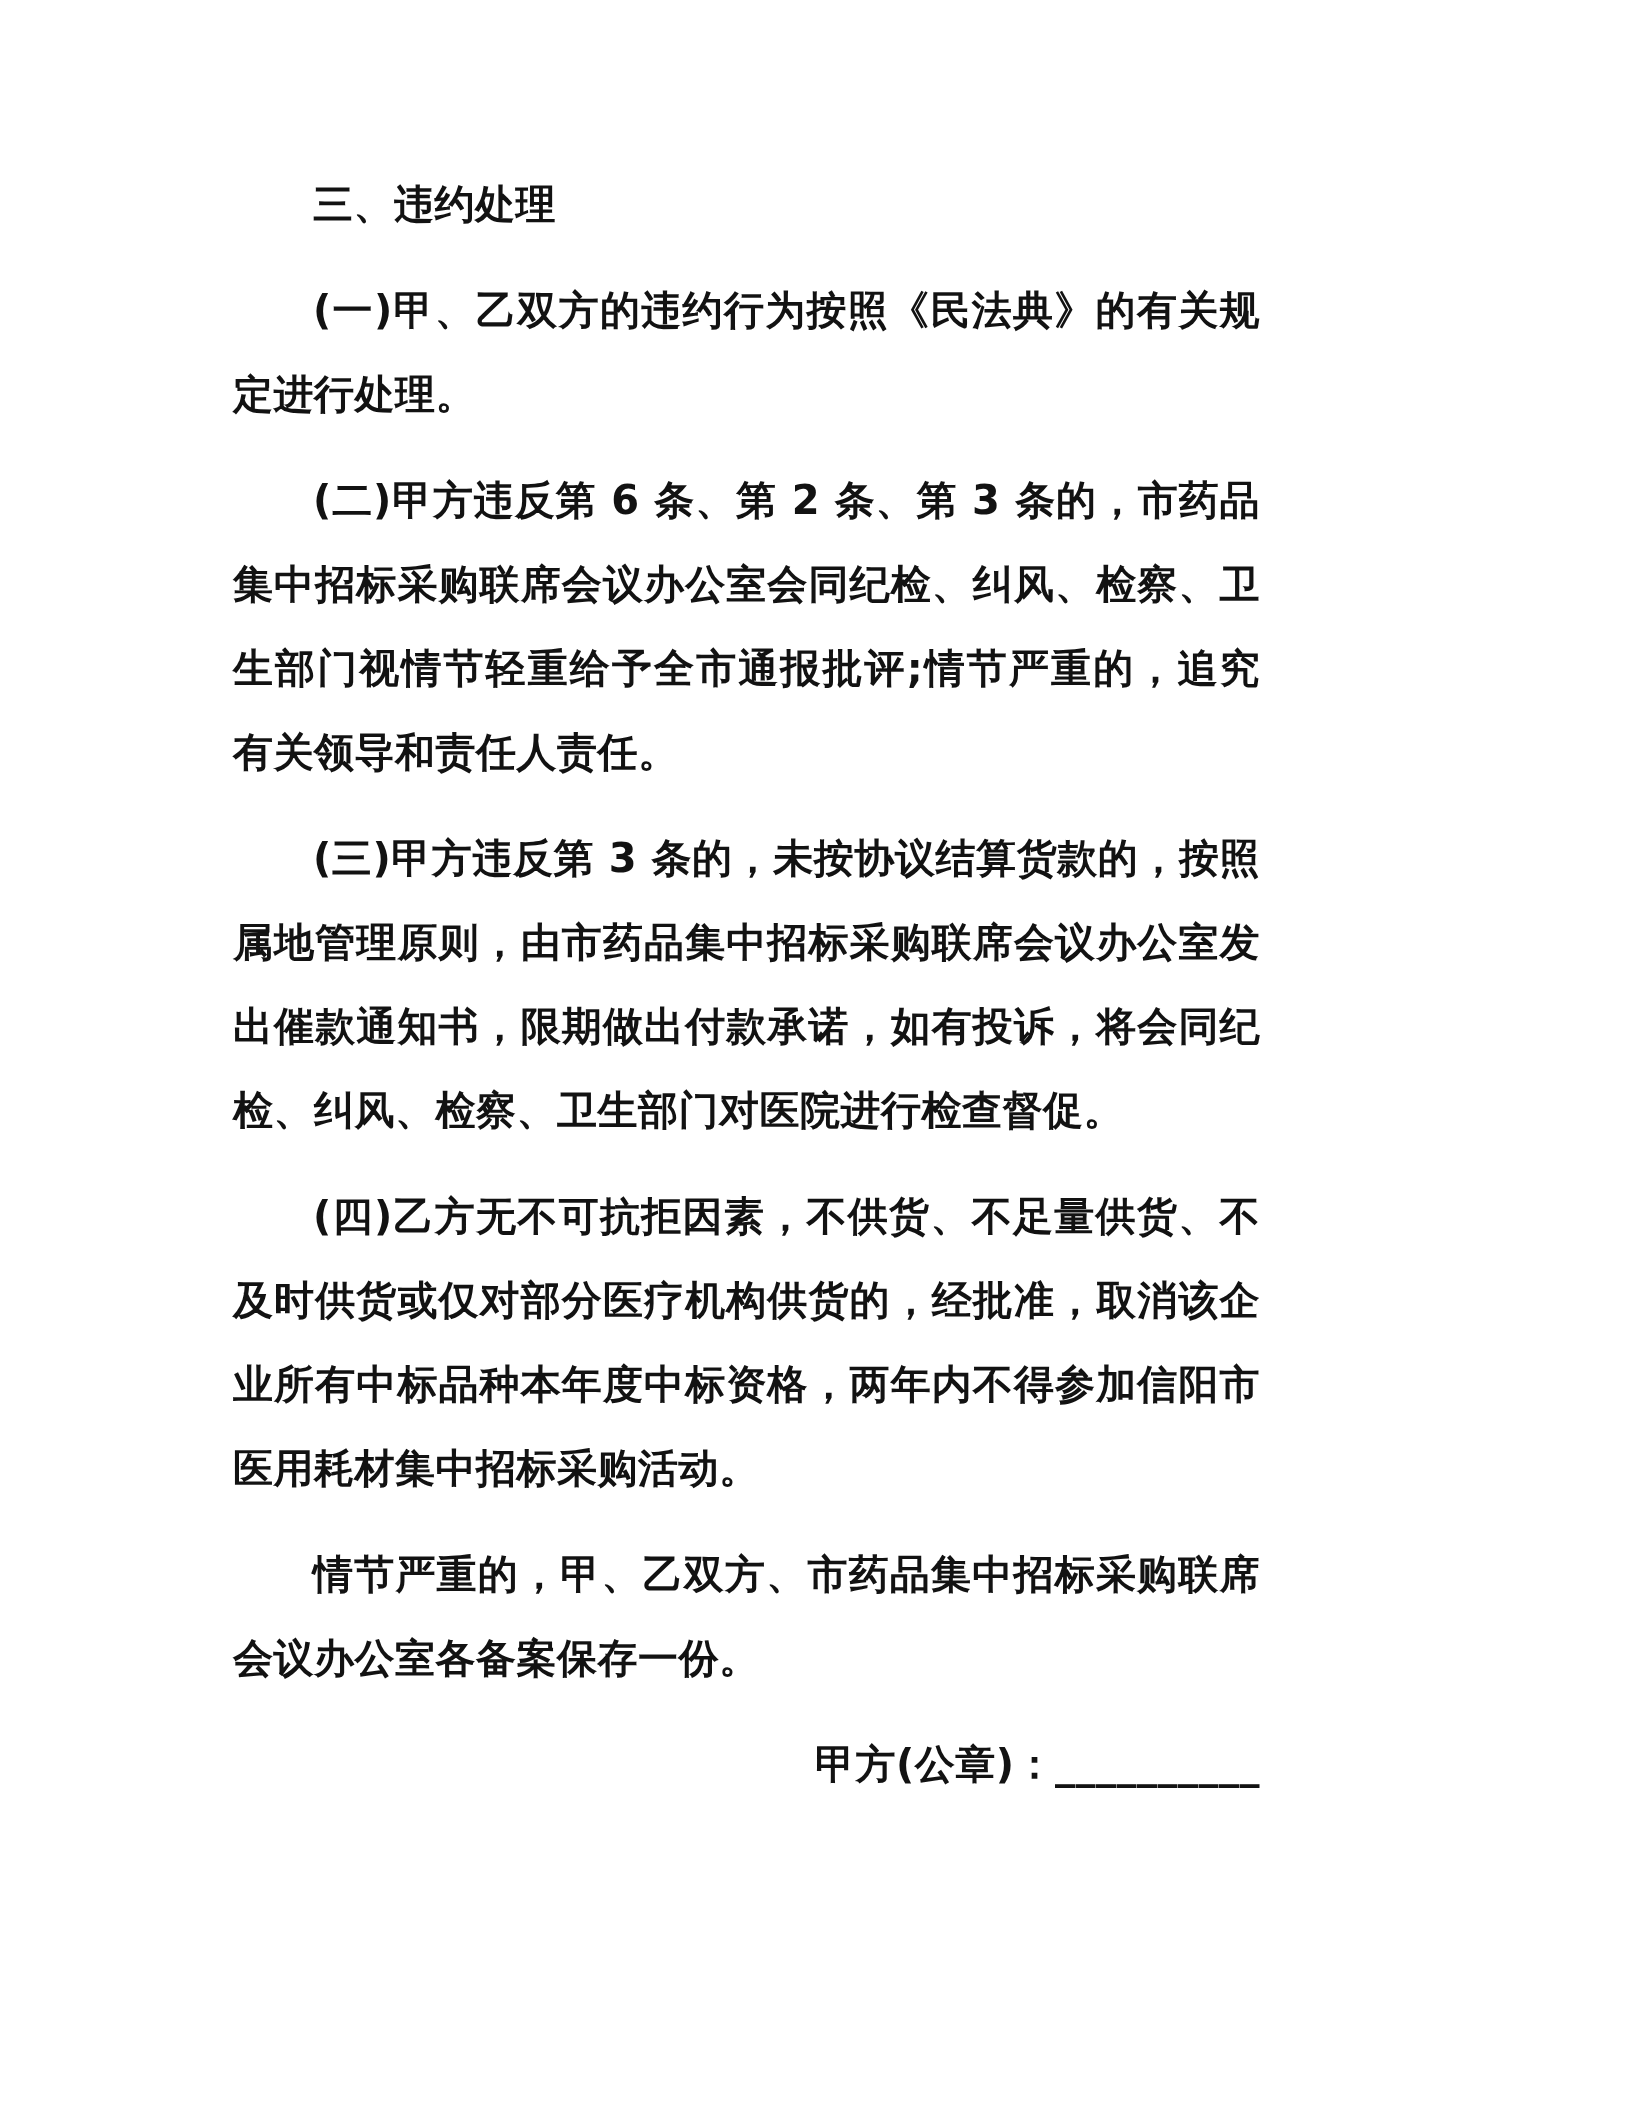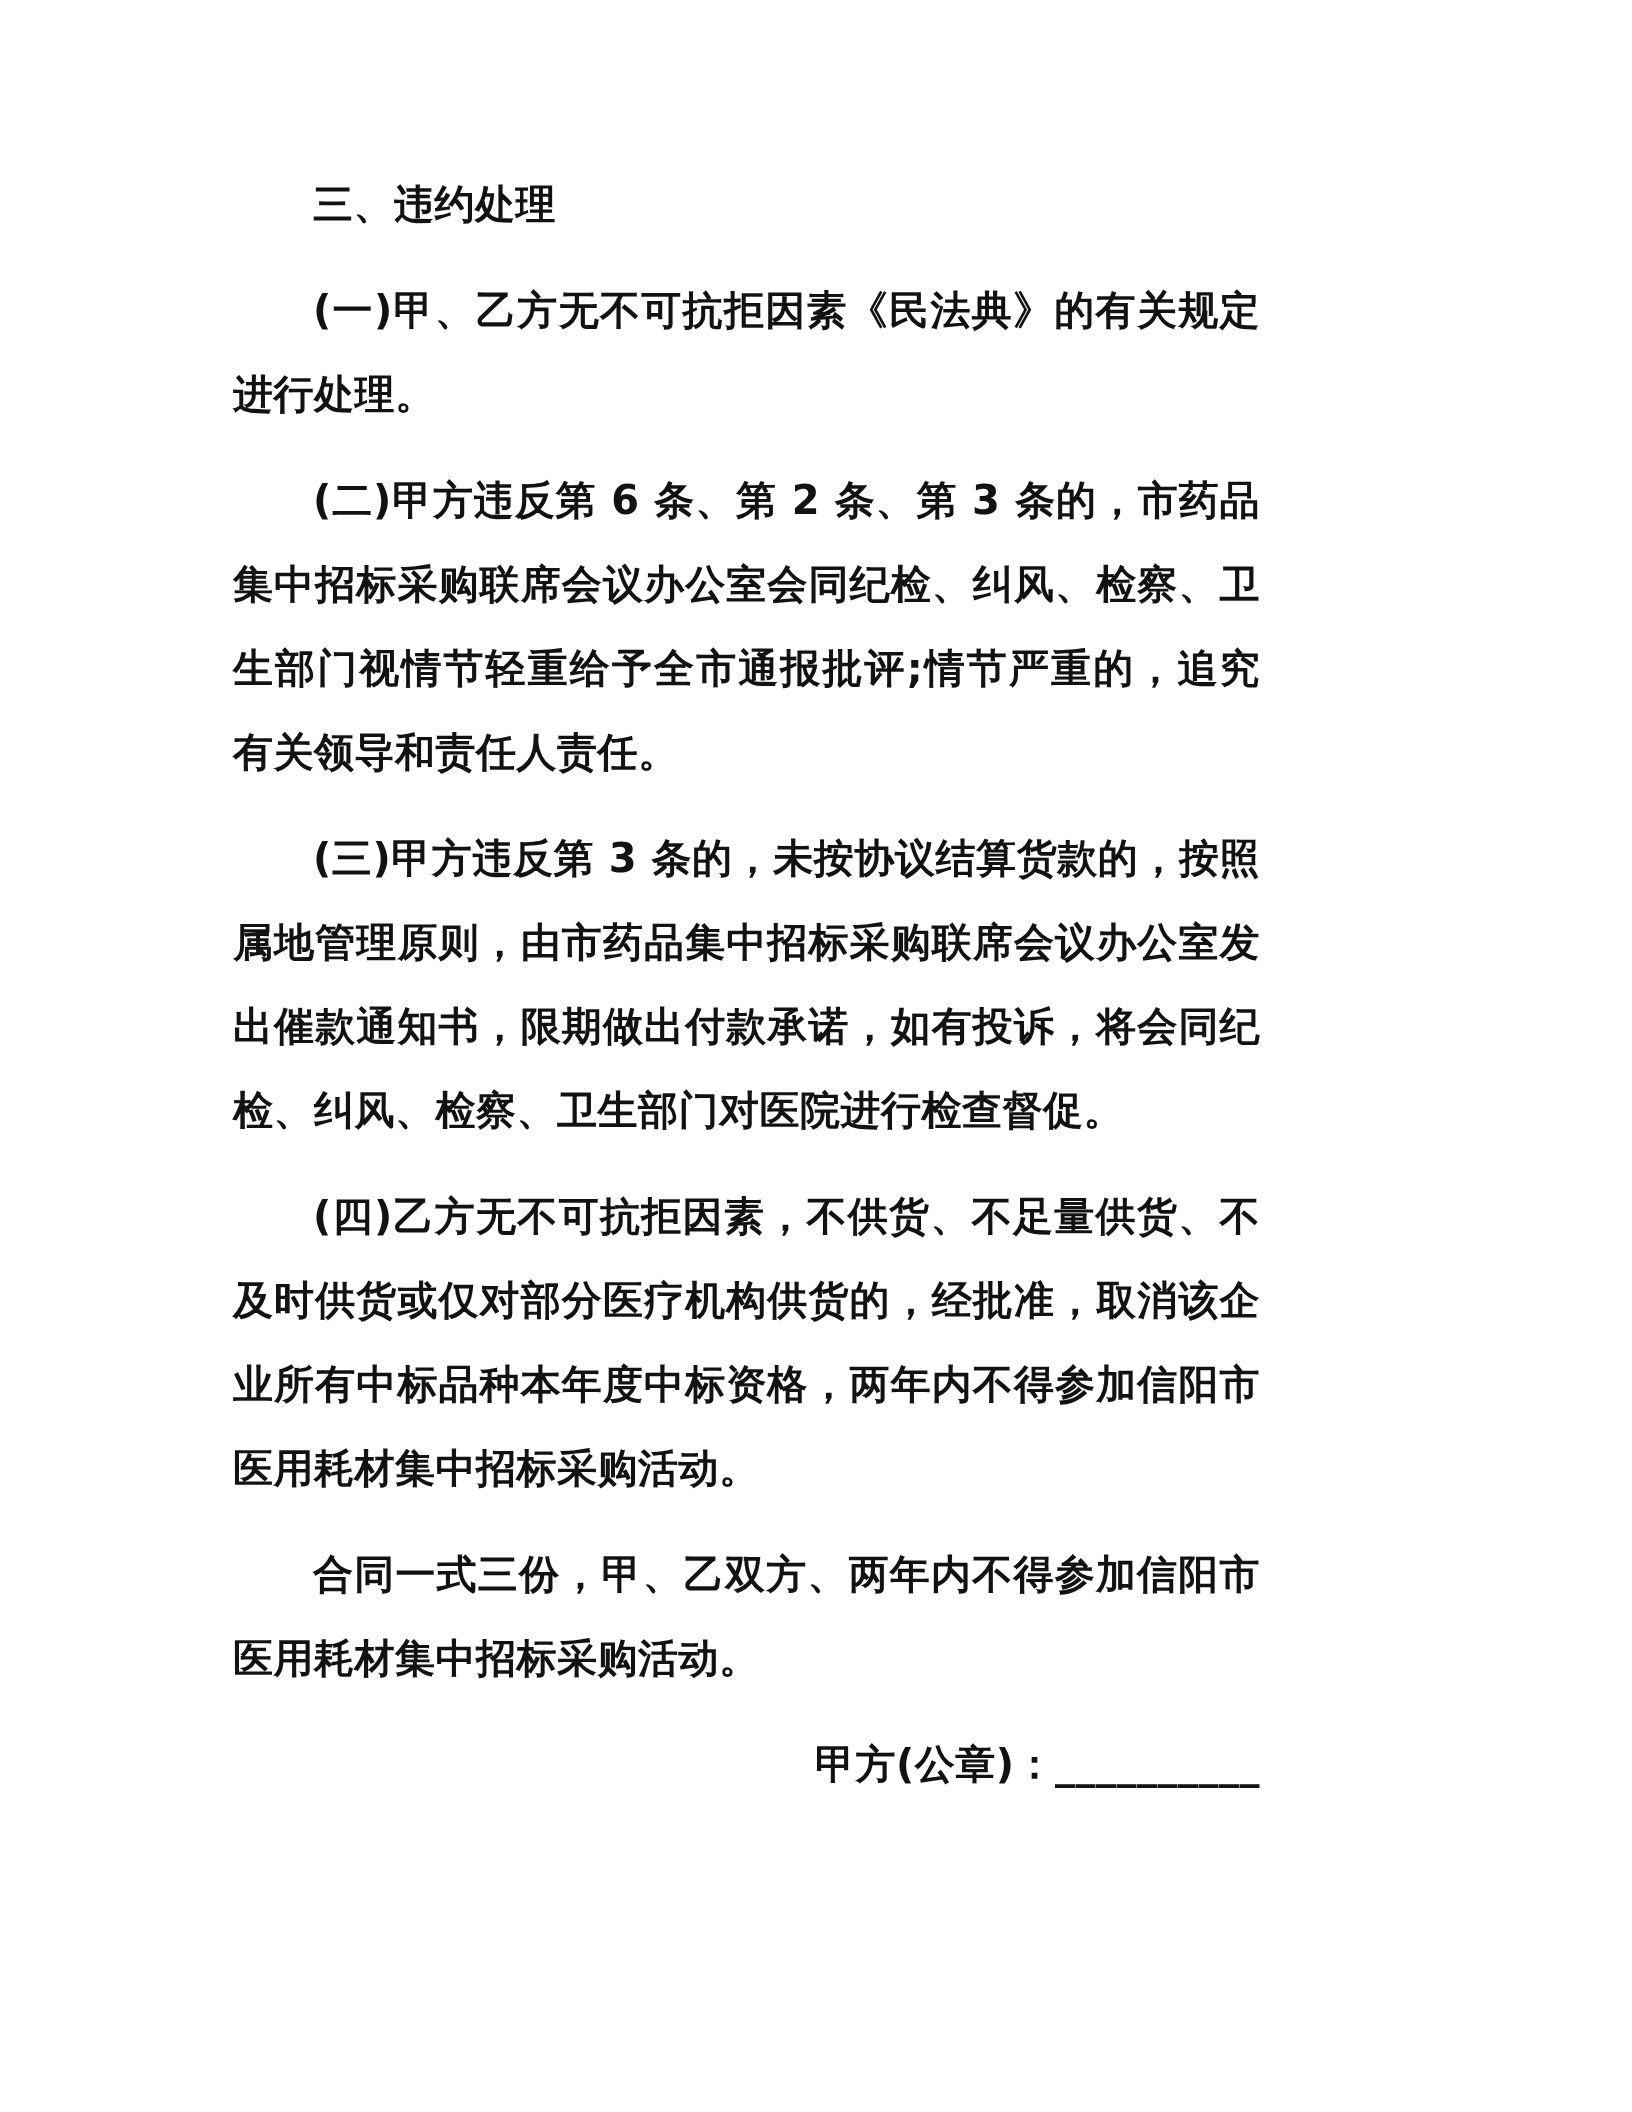"(一)甲、乙方无不可抗拒因素《民法典》的有关规定进行处理。" p.para { text: 方无不可抗拒因素 -> 双方的违约行为按照 }
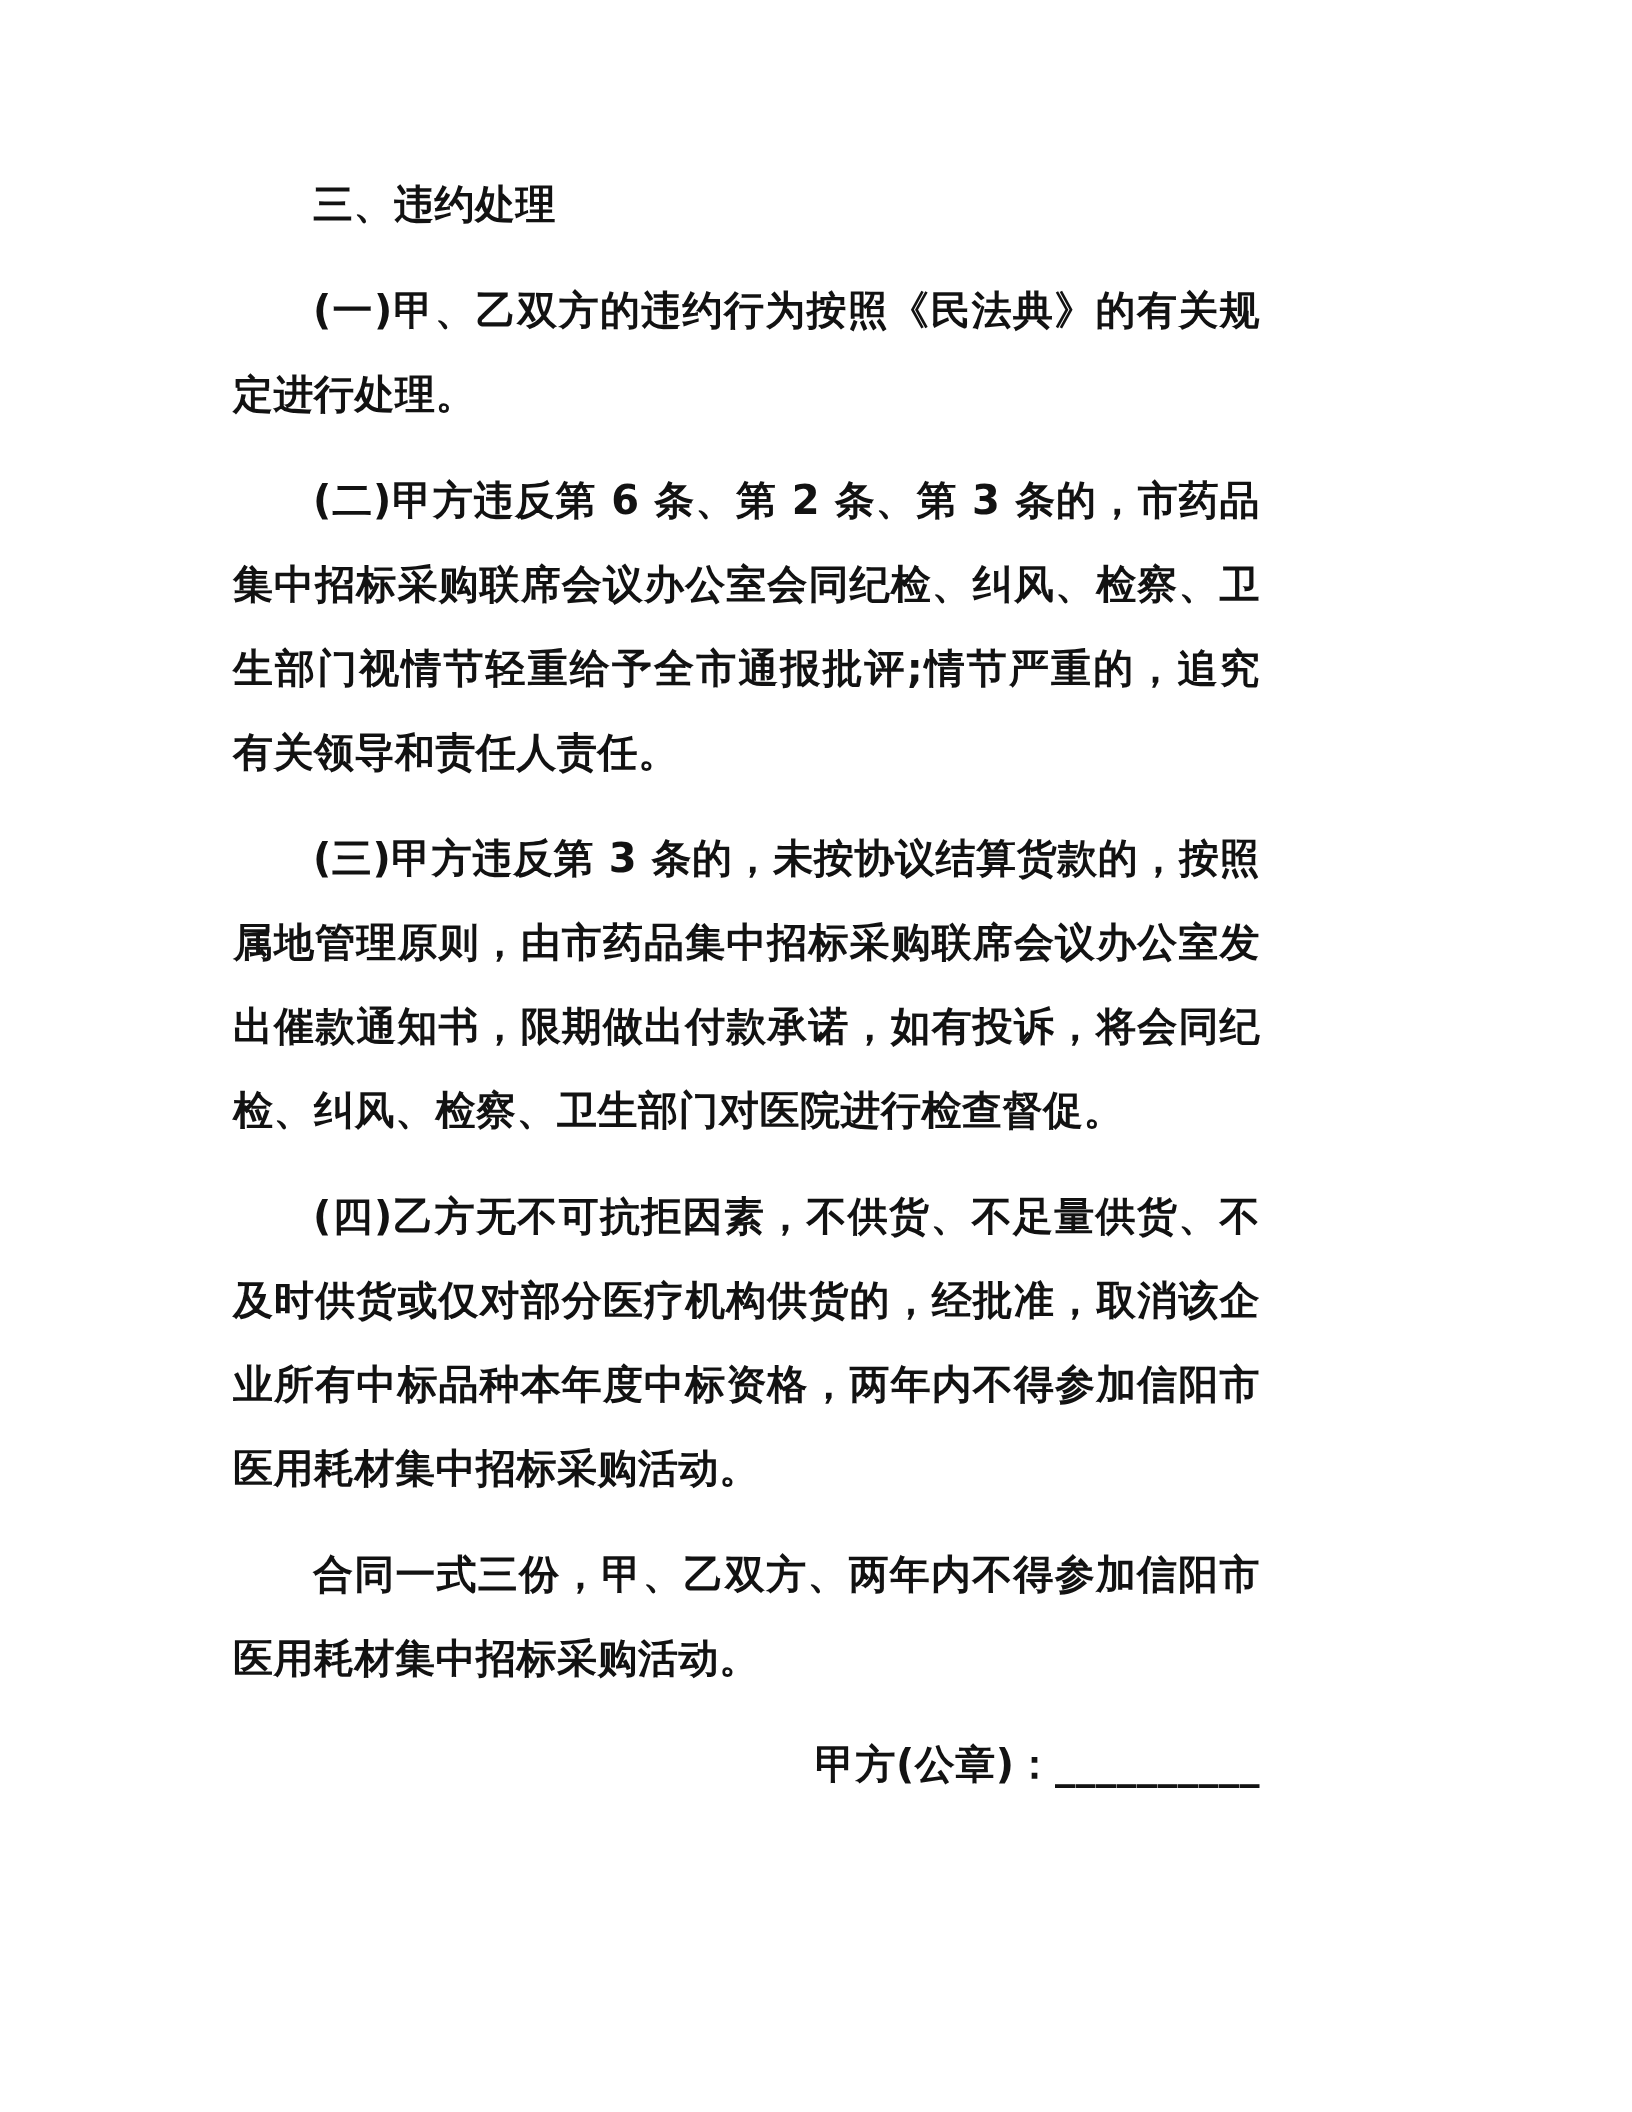"合同一式三份，甲、乙双方、两年内不得参加信阳市医用耗材集中招标采购活动。" p.para { text: 合同一式三份，甲、乙双方、两年内不得参加信阳市医用耗材集中招标采购活动 -> 情节严重的，甲、乙双方、市药品集中招标采购联席会议办公室各备案保存一份 }
